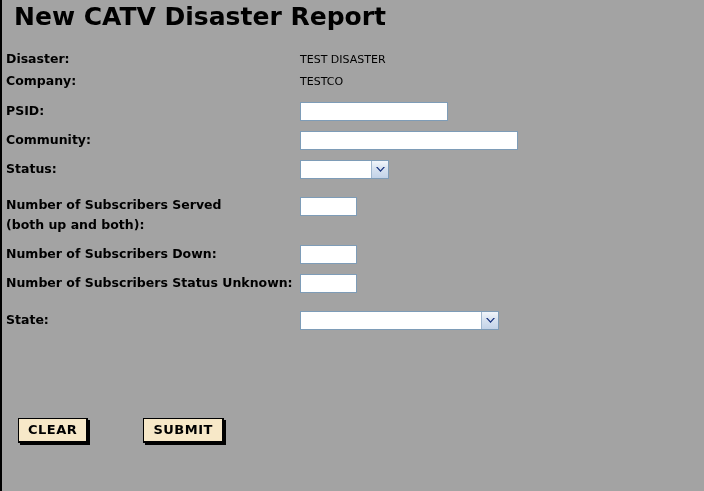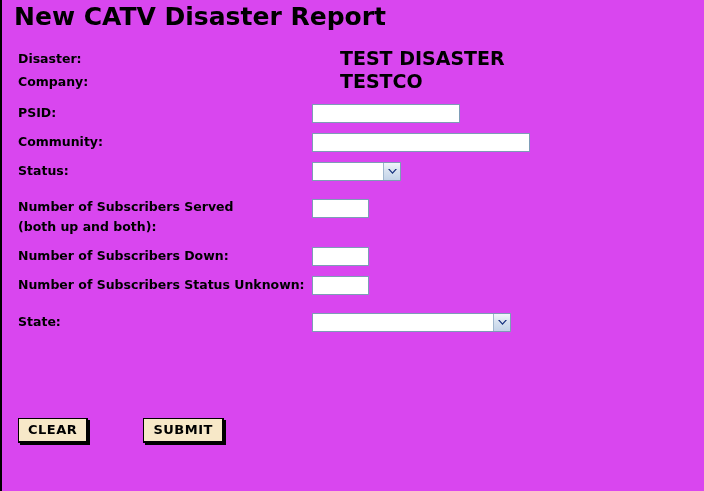"New CATV Disaster Report" #page { background: #d946ef -> #a3a3a3 }
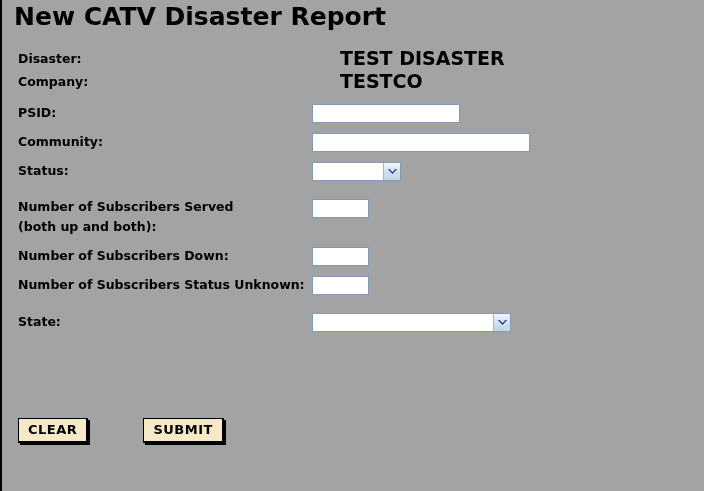"Disaster:" #form-table { left: 16px -> 4px }
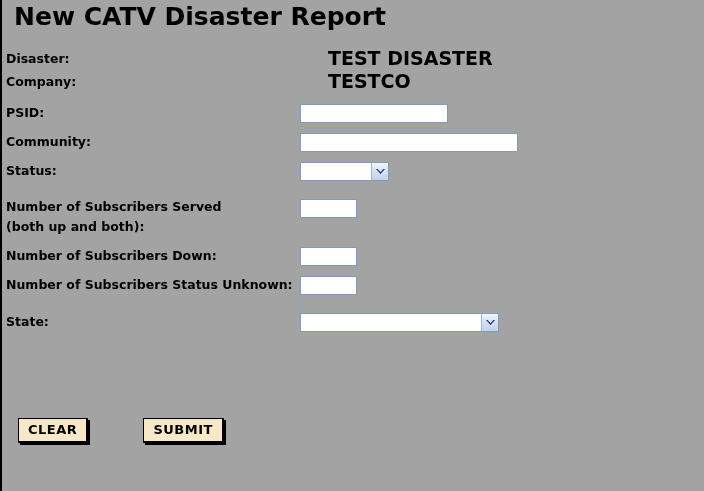"TEST DISASTER" .static-val { font-size: 19px -> 11px; font-weight: bold -> normal; margin-left: 28px -> none }
